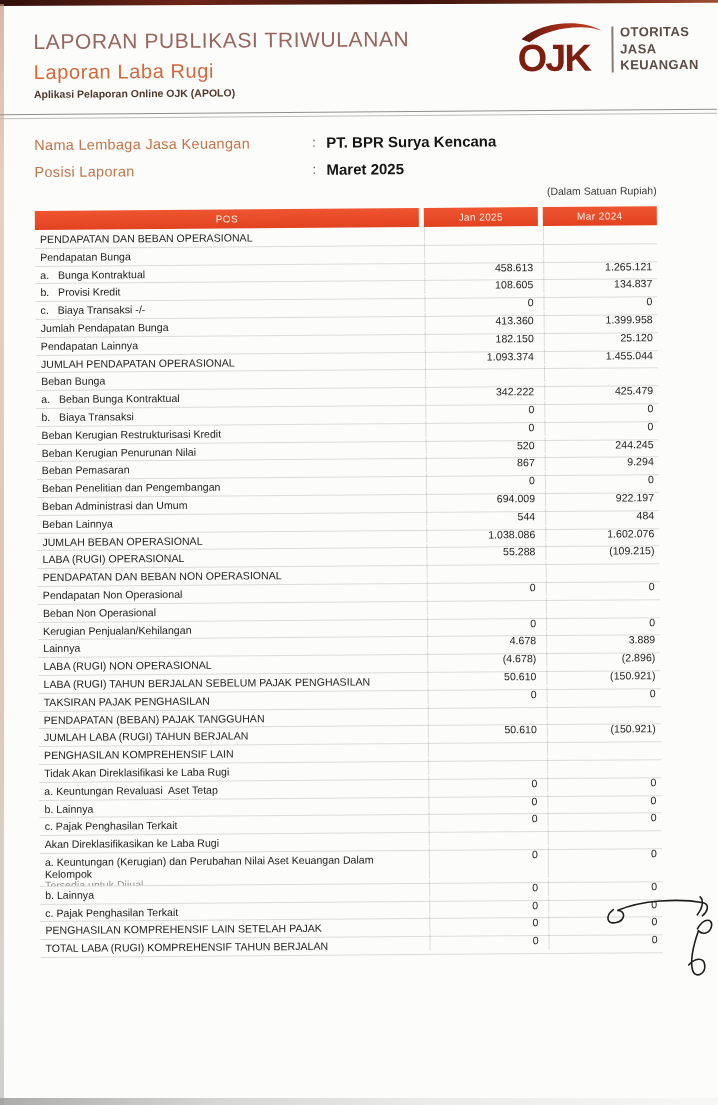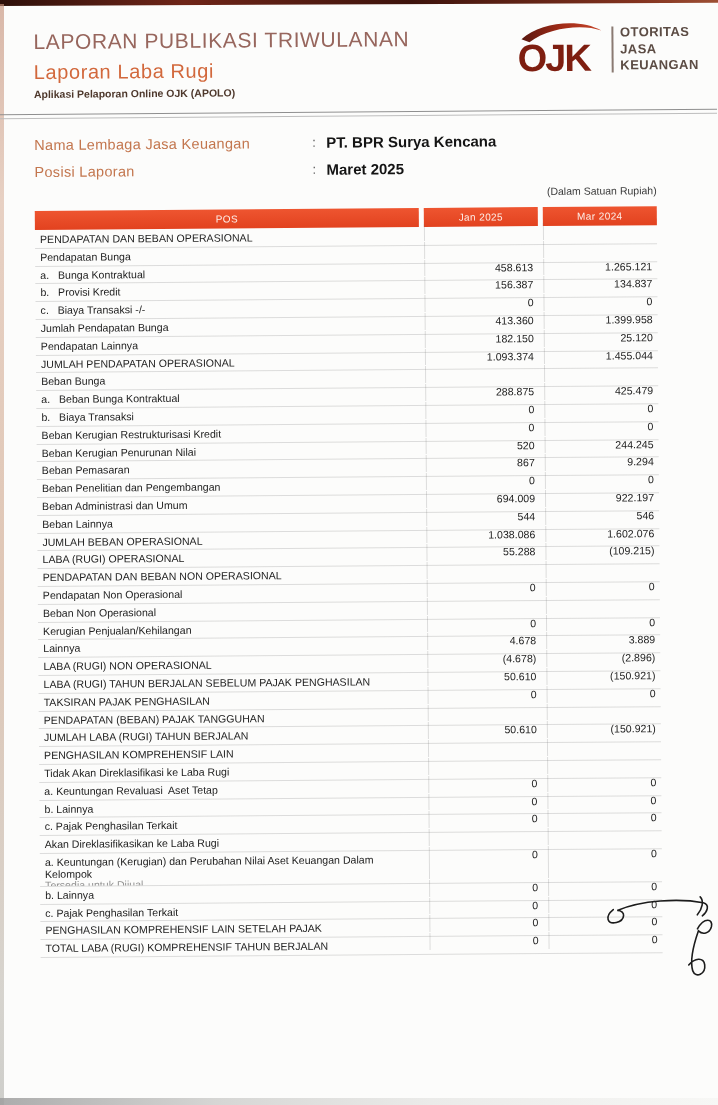"156.387" div.c-val { text: 156.387 -> 108.605 }
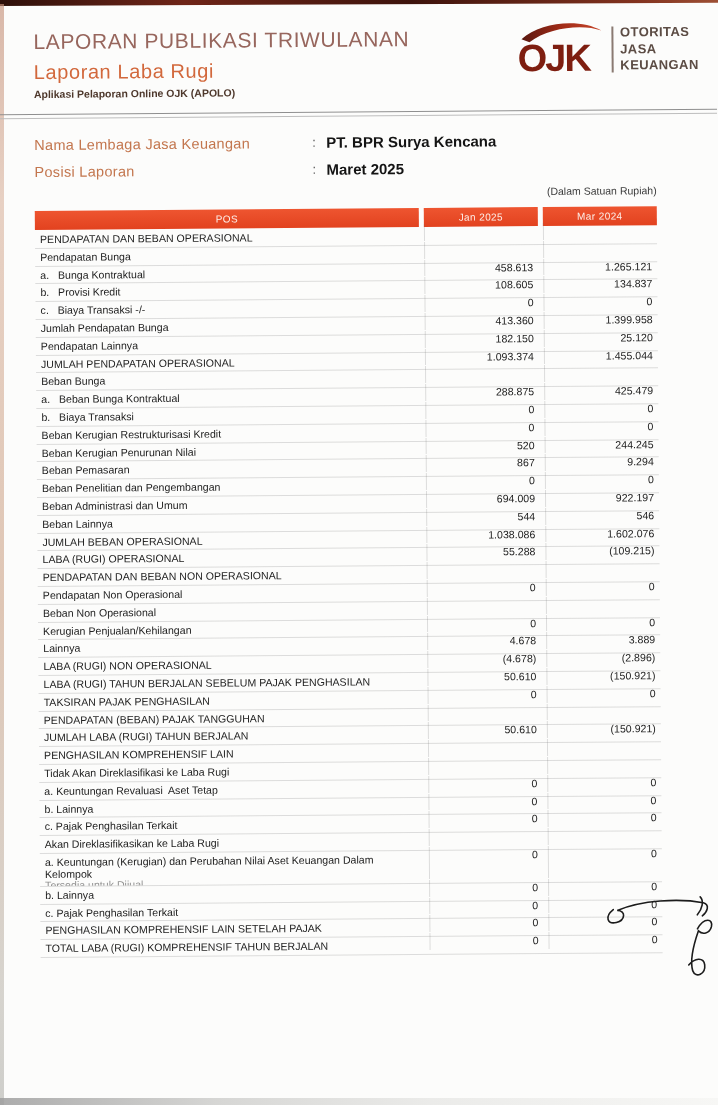"288.875" div.c-val { text: 288.875 -> 342.222 }
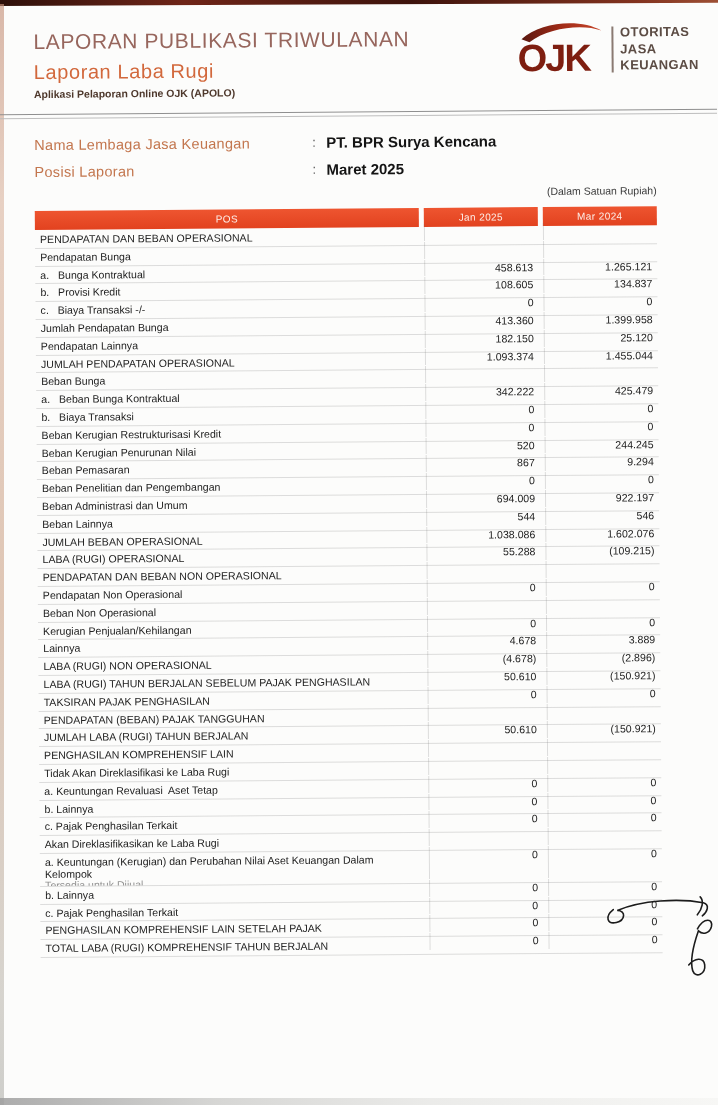"546" div.c-val { text: 546 -> 484 }
